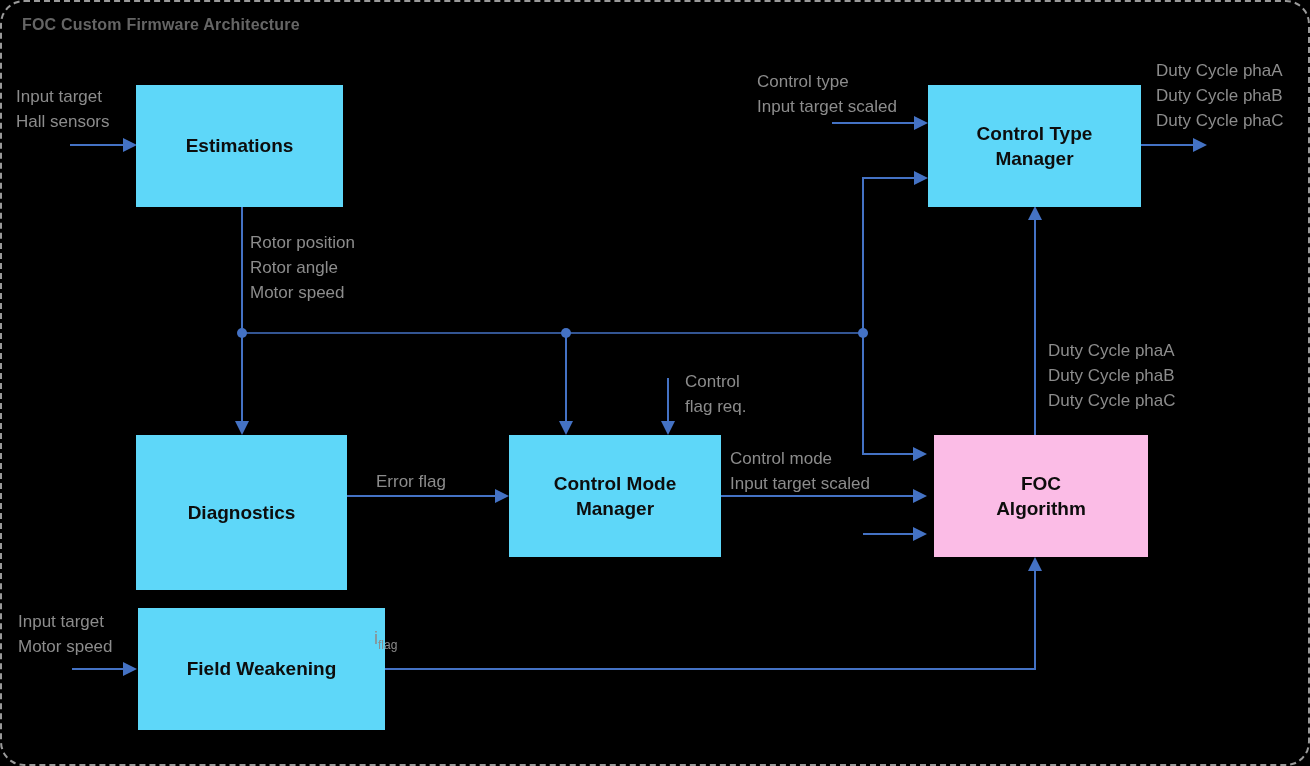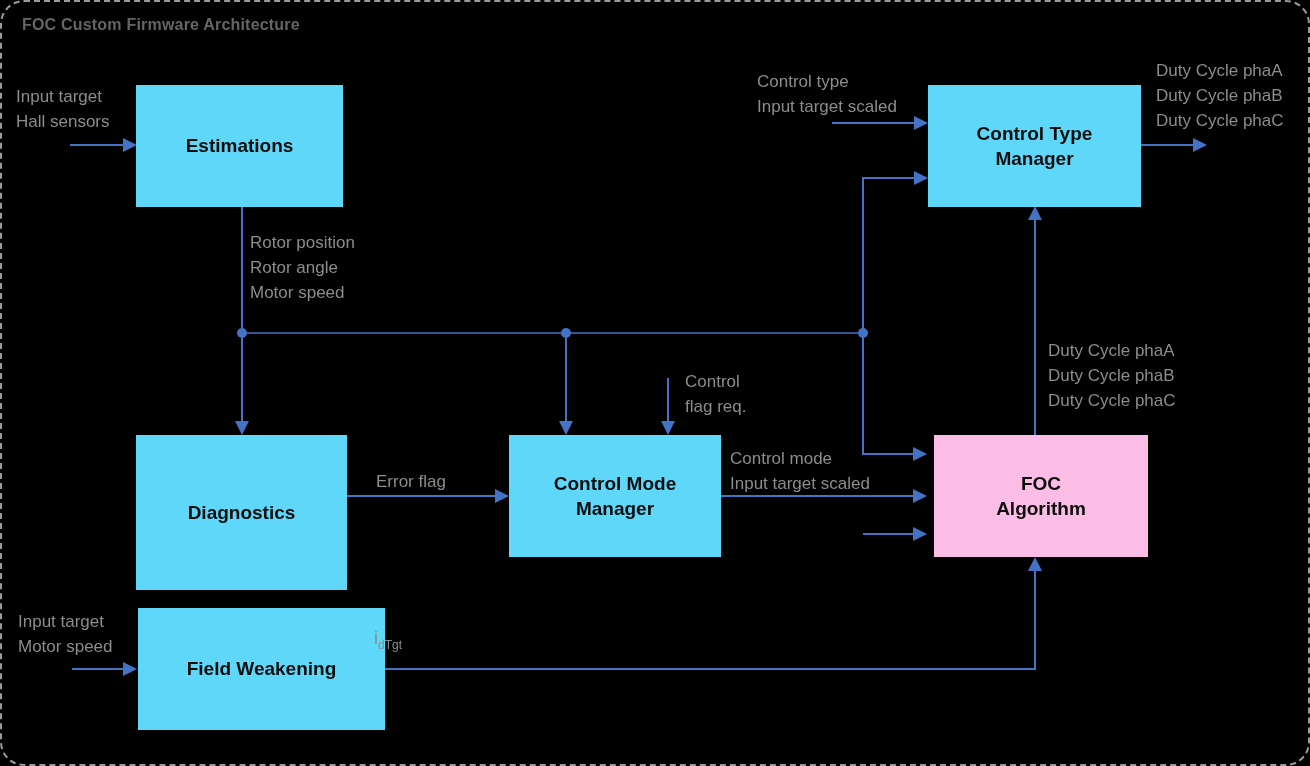"dTgt" sub { text: dTgt -> flag }
